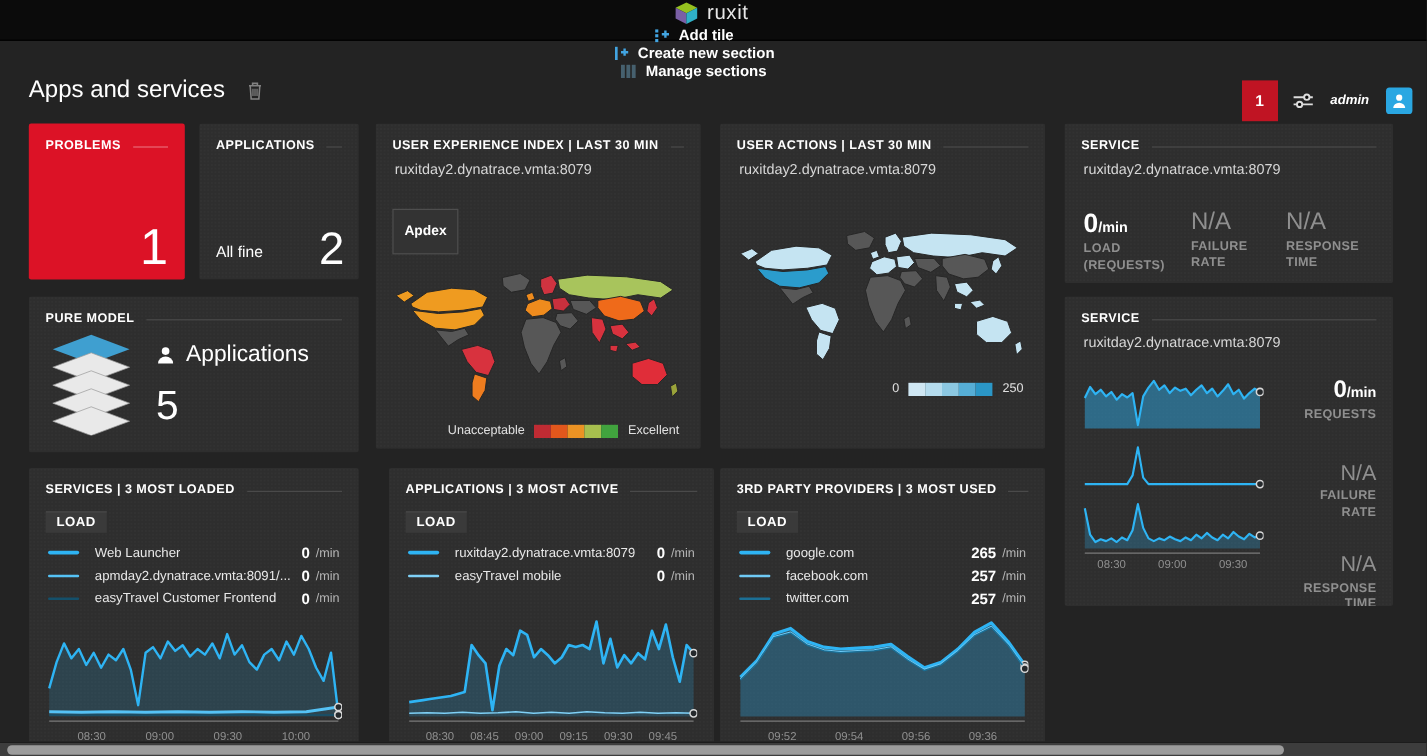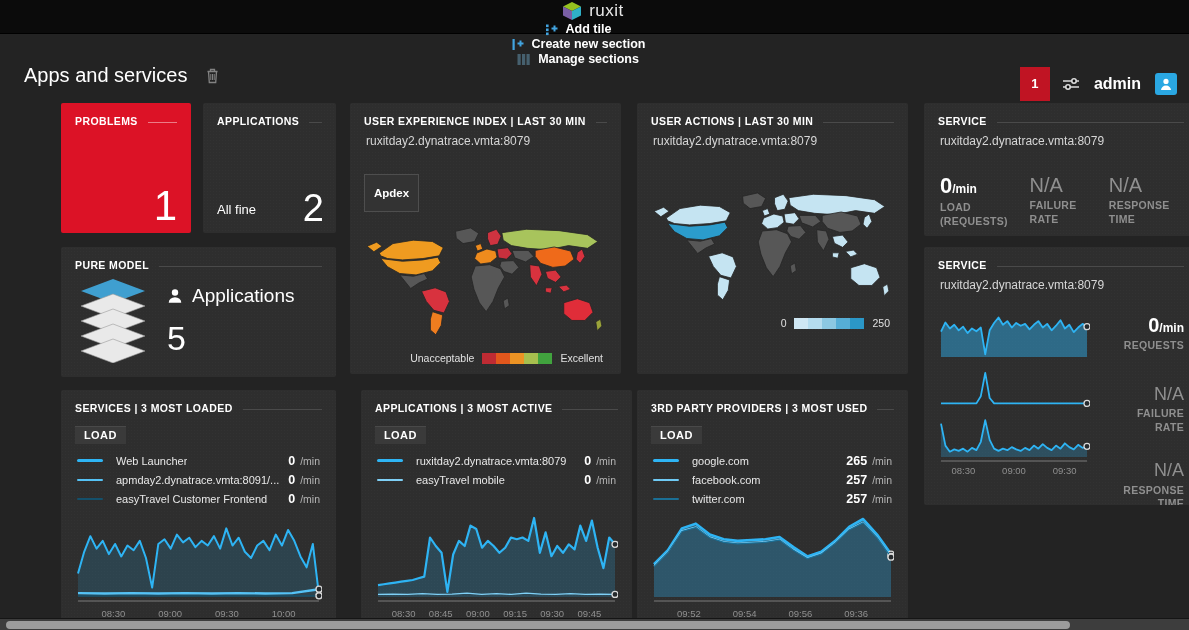"admin" .username { font-size: 16px -> 11px; font-style: none -> italic }
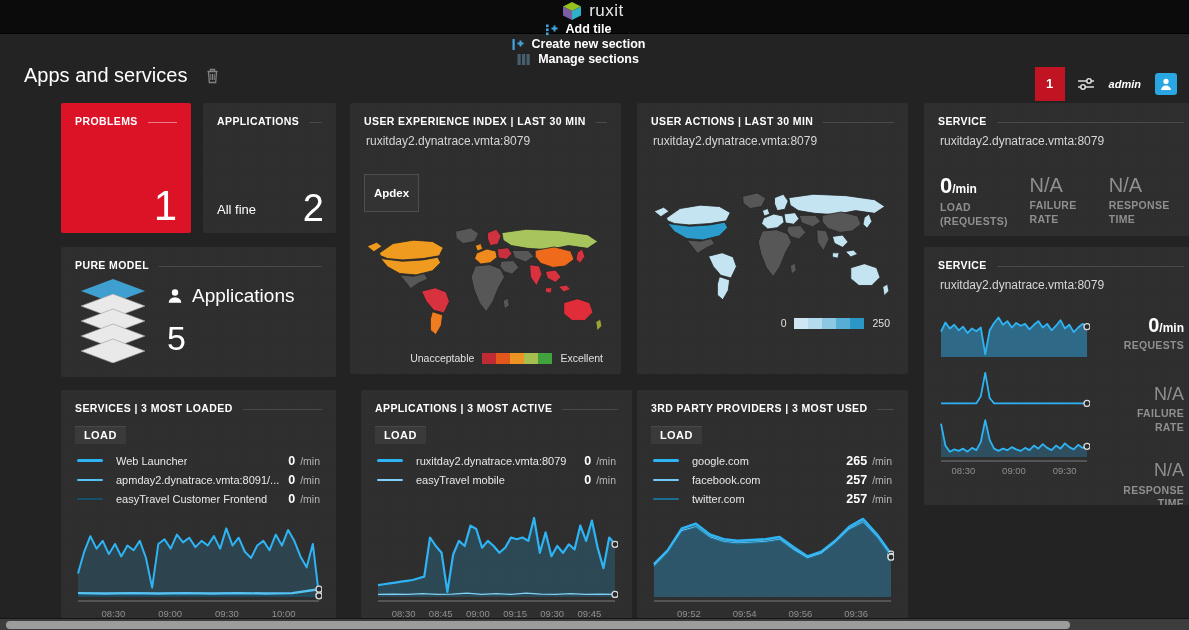"PROBLEMS" .tile { margin-left: 37px -> none }
